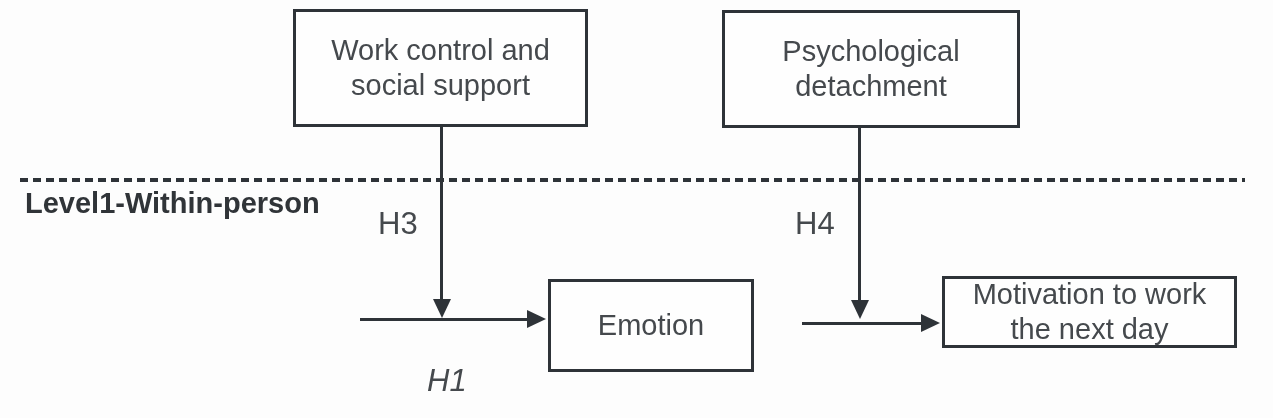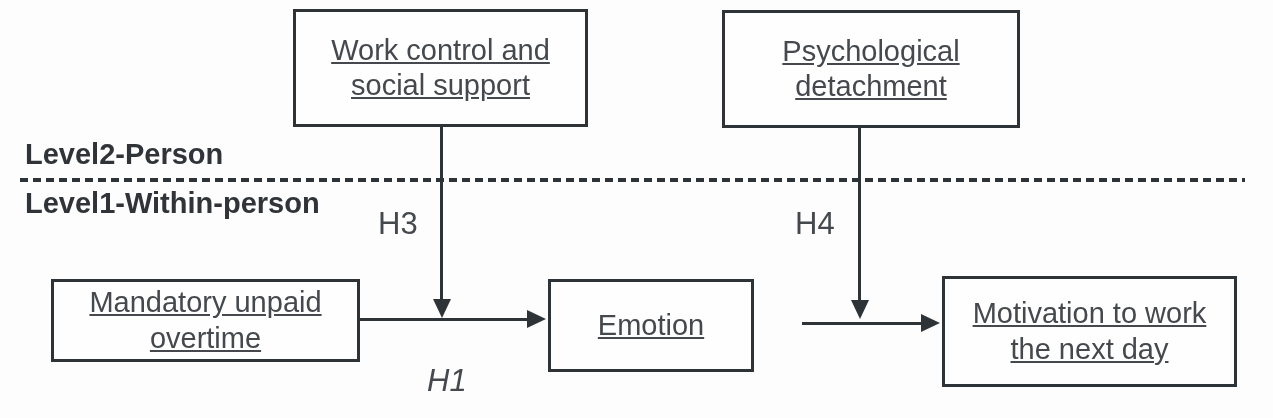"Work control and social support" .box { text-decoration: underline -> none }
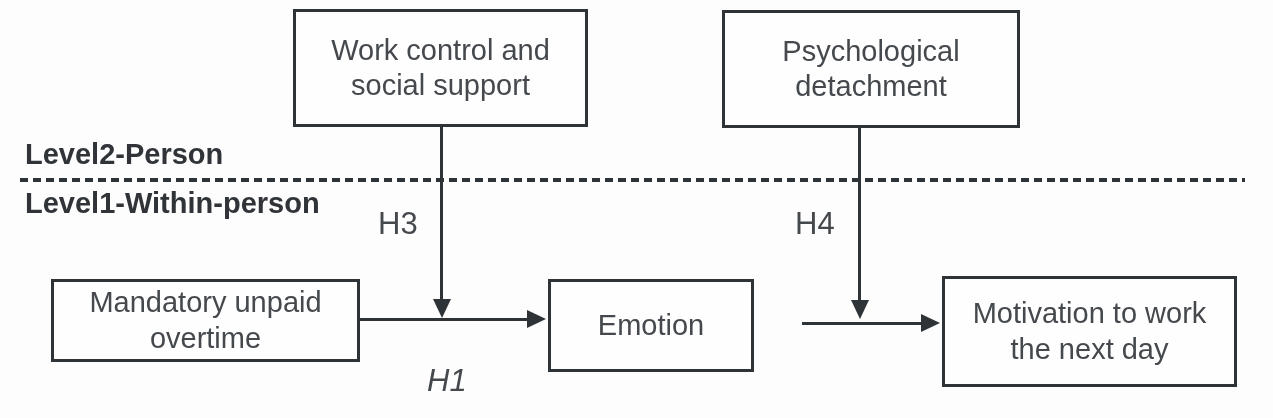"Level2-Person" div.level-label { html: <div>Level2-Person</div> -> none }
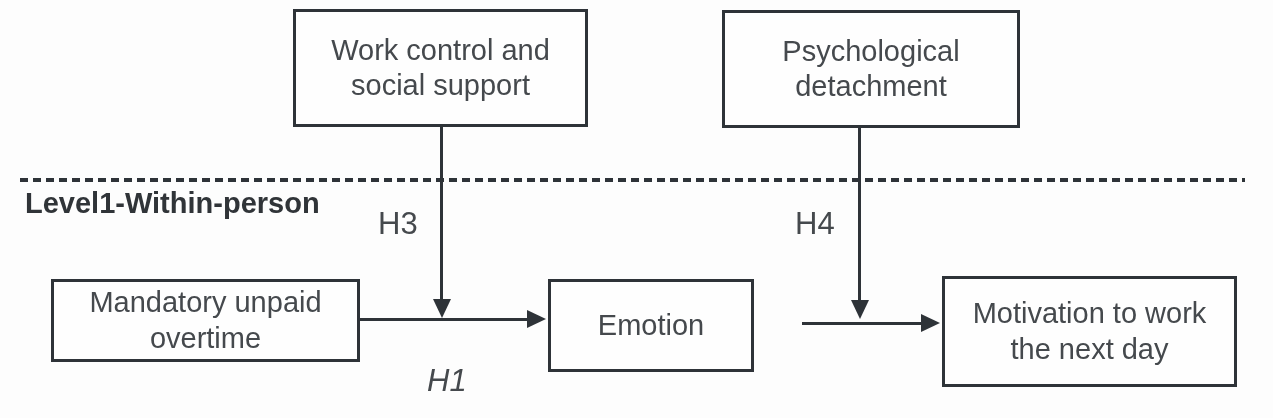"Mandatory unpaid overtime" div.box { html: <div> <span>Mandatory unpaid overtime</span> </div> -> none }
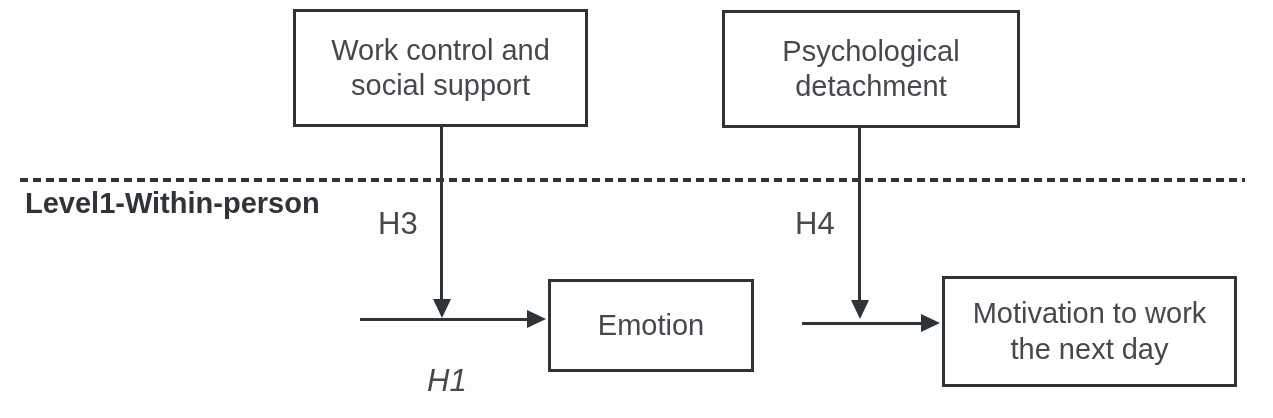"Motivation to work the next" .box-motivation { height: 111px -> 72px }
